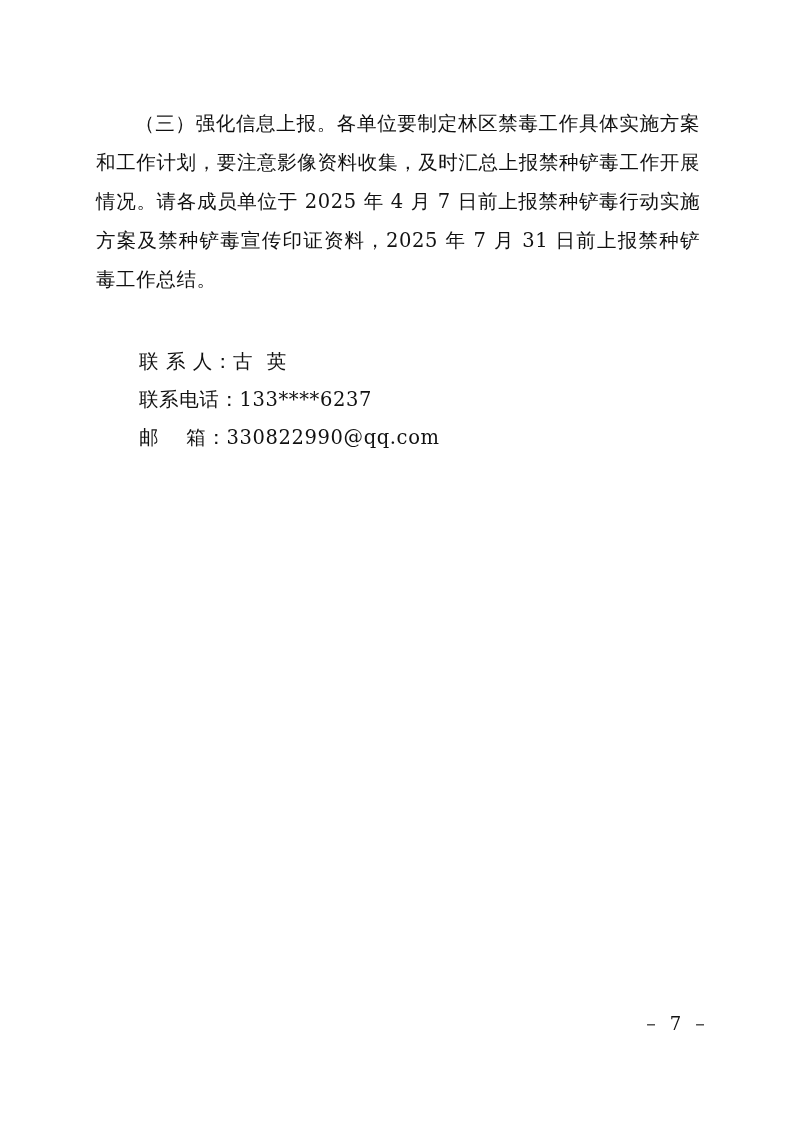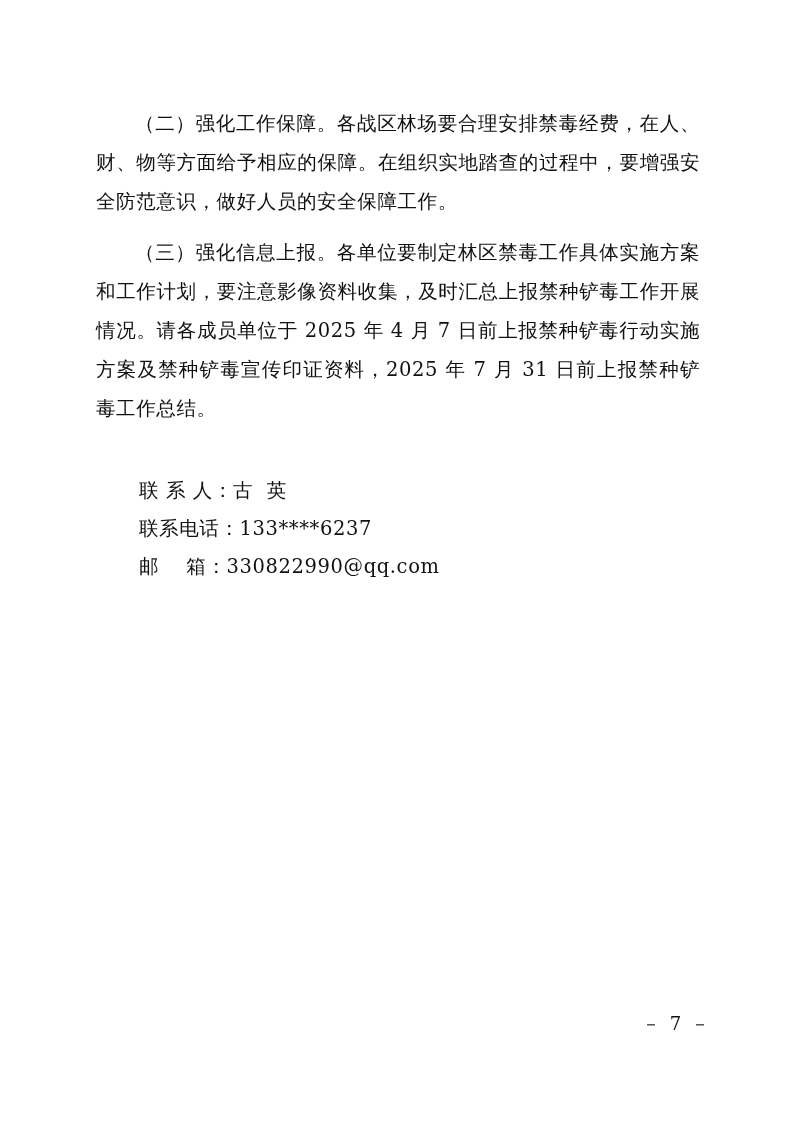"（二）强化工作保障。各战区林场要合理安排禁毒经费，在人、财、物等方面给予相应的保" p.para { html: <p>（二）强化工作保障。各战区林场要合理安排禁毒经费，在人、财、物等方面给予相应的保障。在组织实地踏查的过程中，要增强安全防范意识，做好人员的安全保障工作。</p> -> none }
